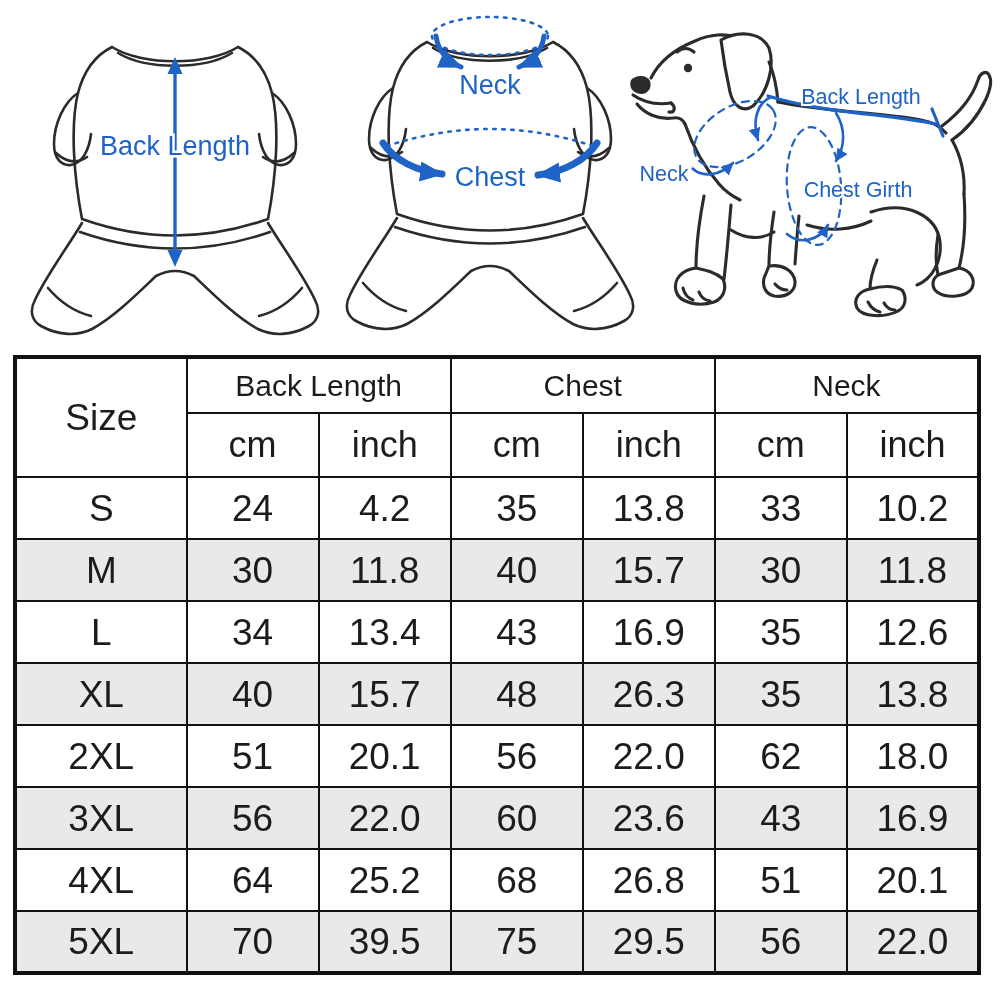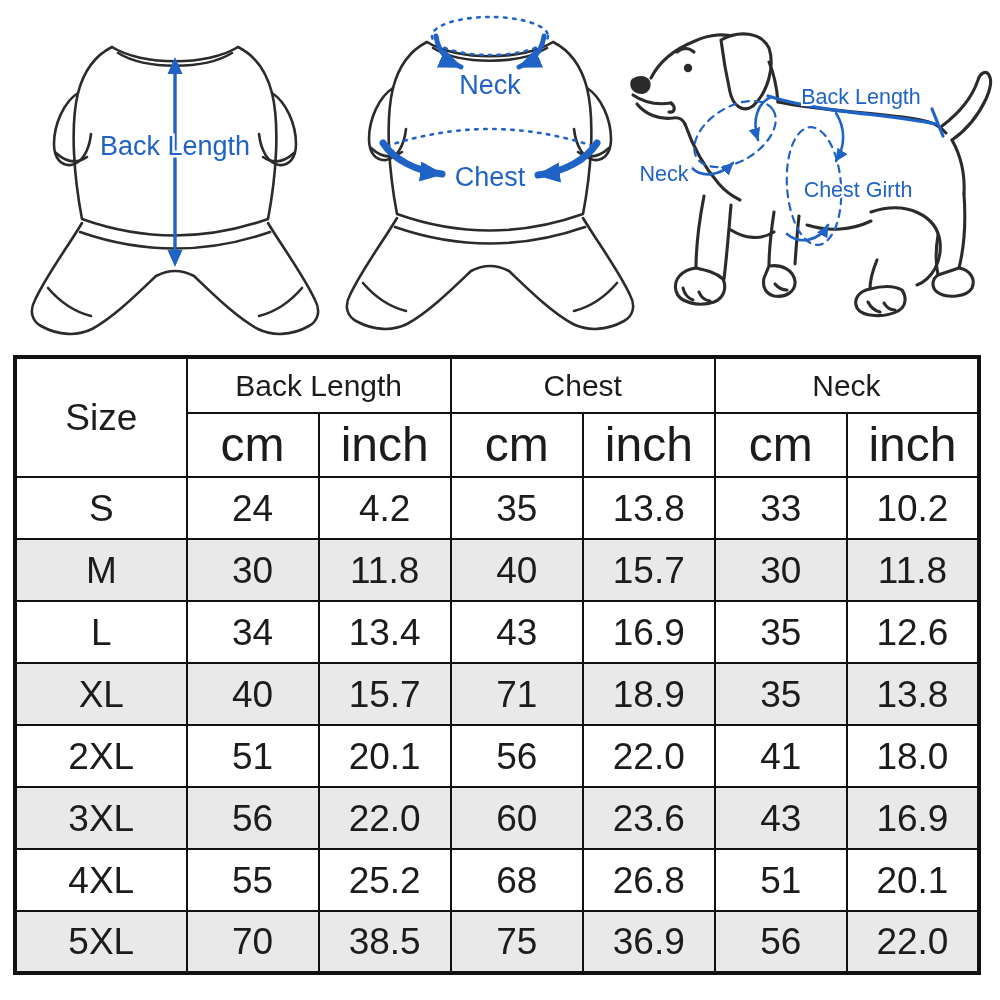"cm" .h-unit { font-size: 48px -> 36px }
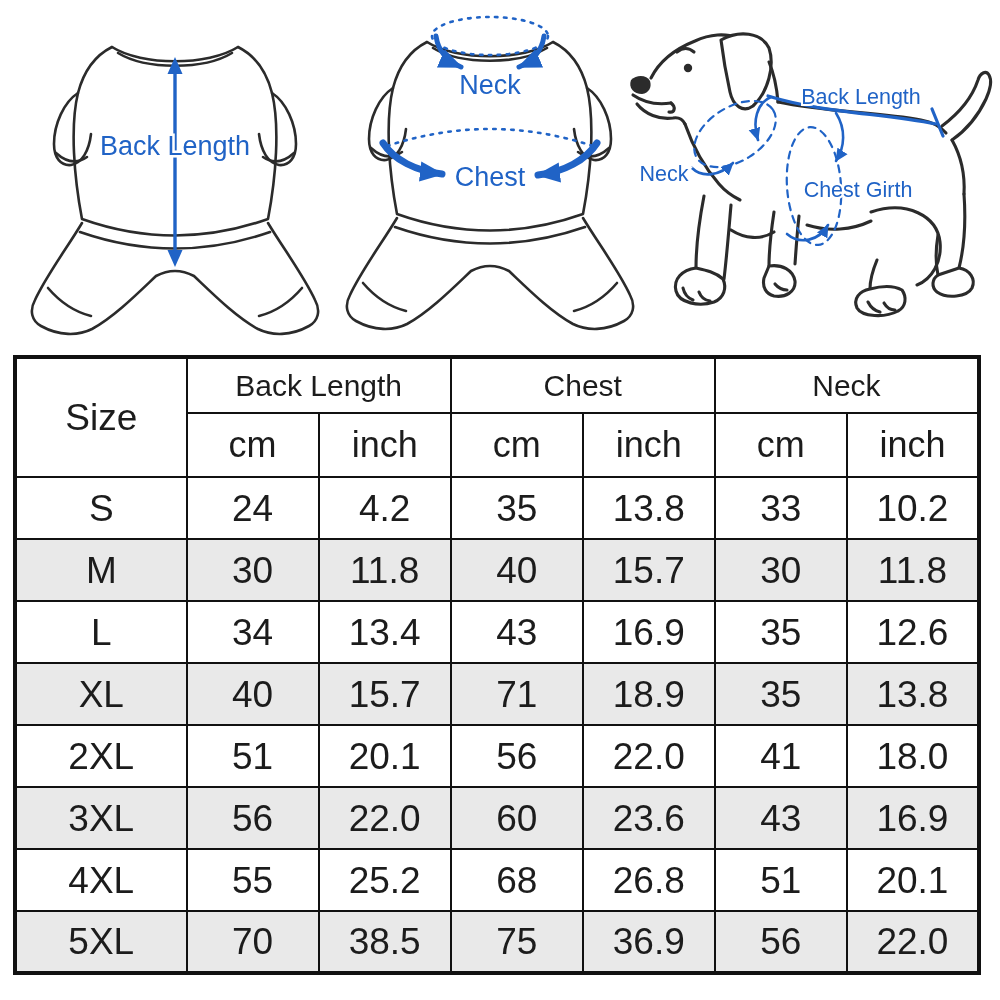"71" td { text: 71 -> 48 }
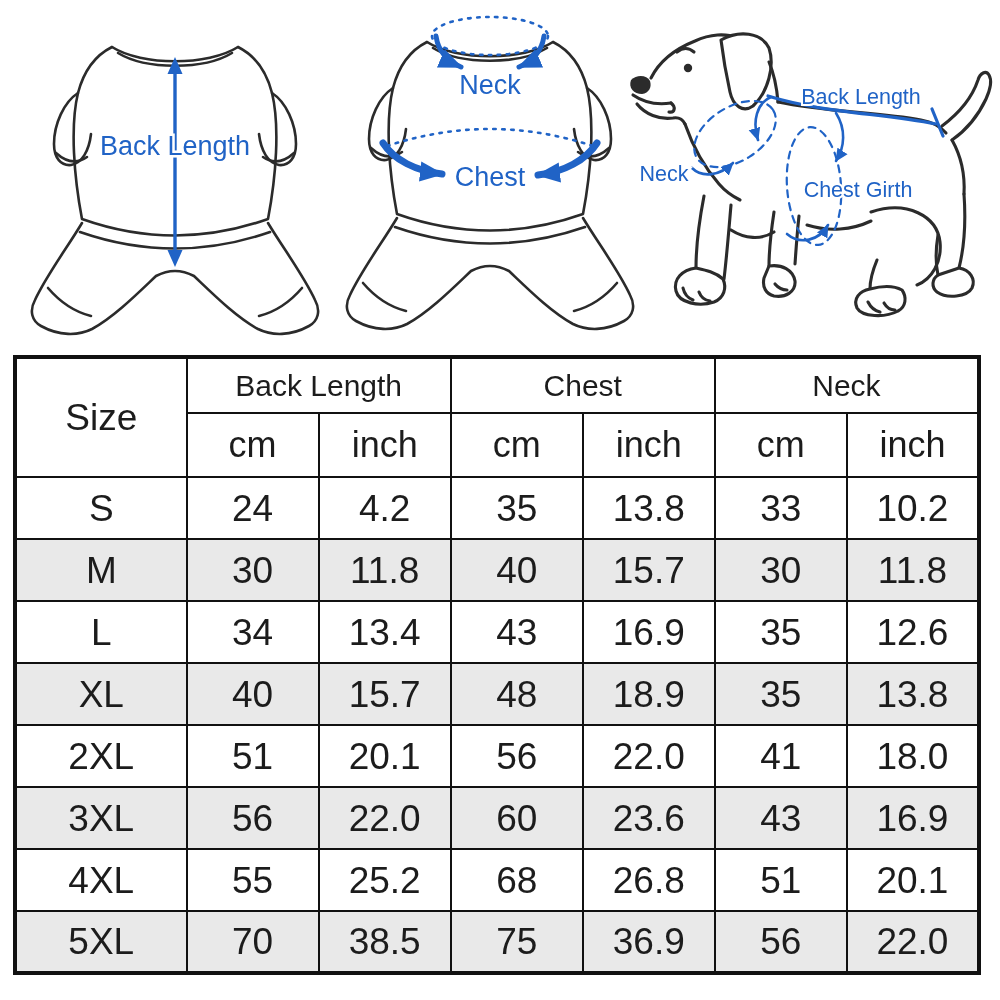"18.9" td { text: 18.9 -> 26.3 }
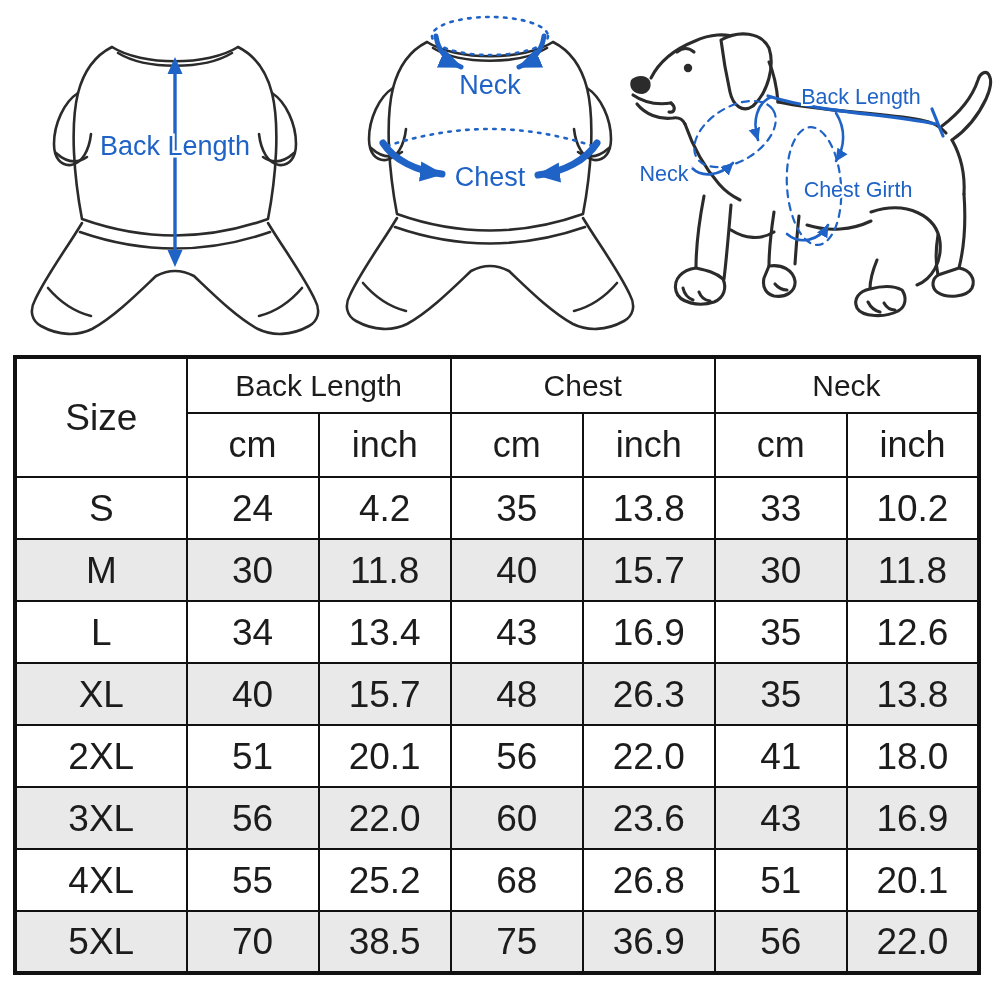"41" td { text: 41 -> 62 }
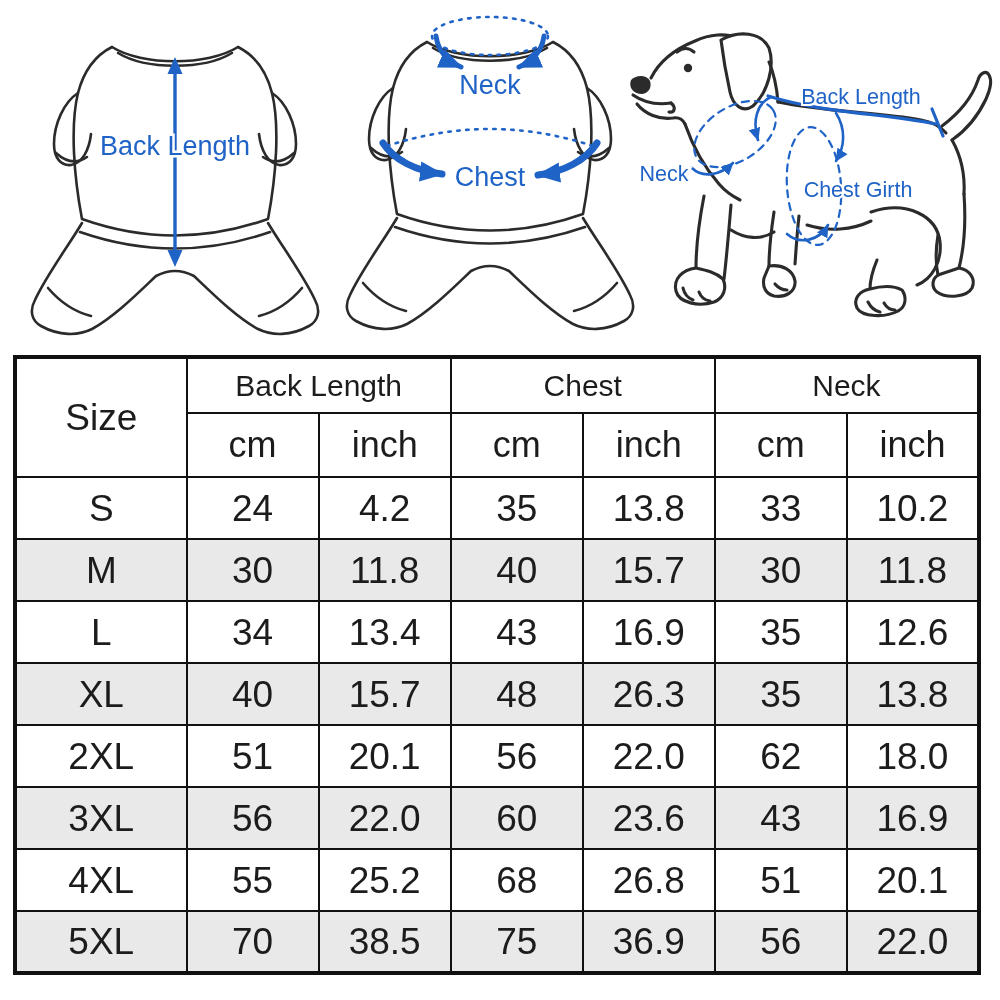"55" td { text: 55 -> 64 }
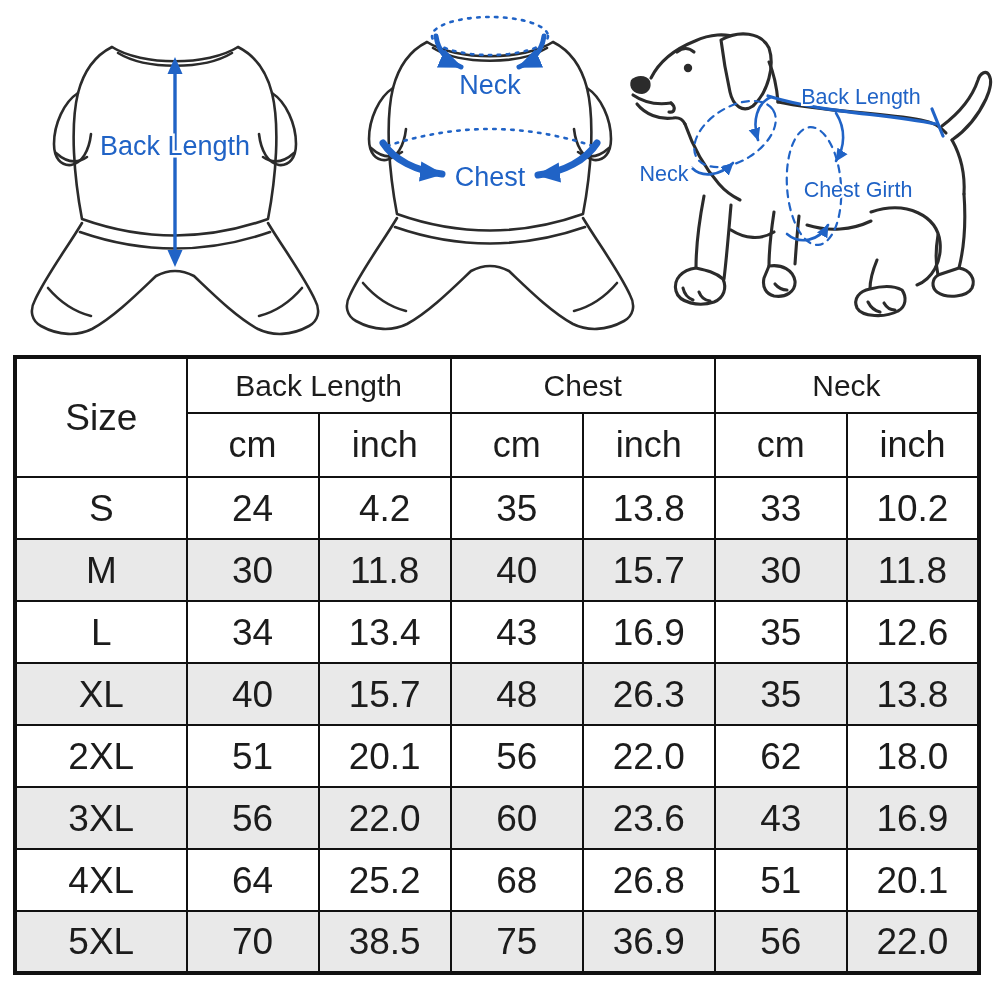"38.5" td { text: 38.5 -> 39.5 }
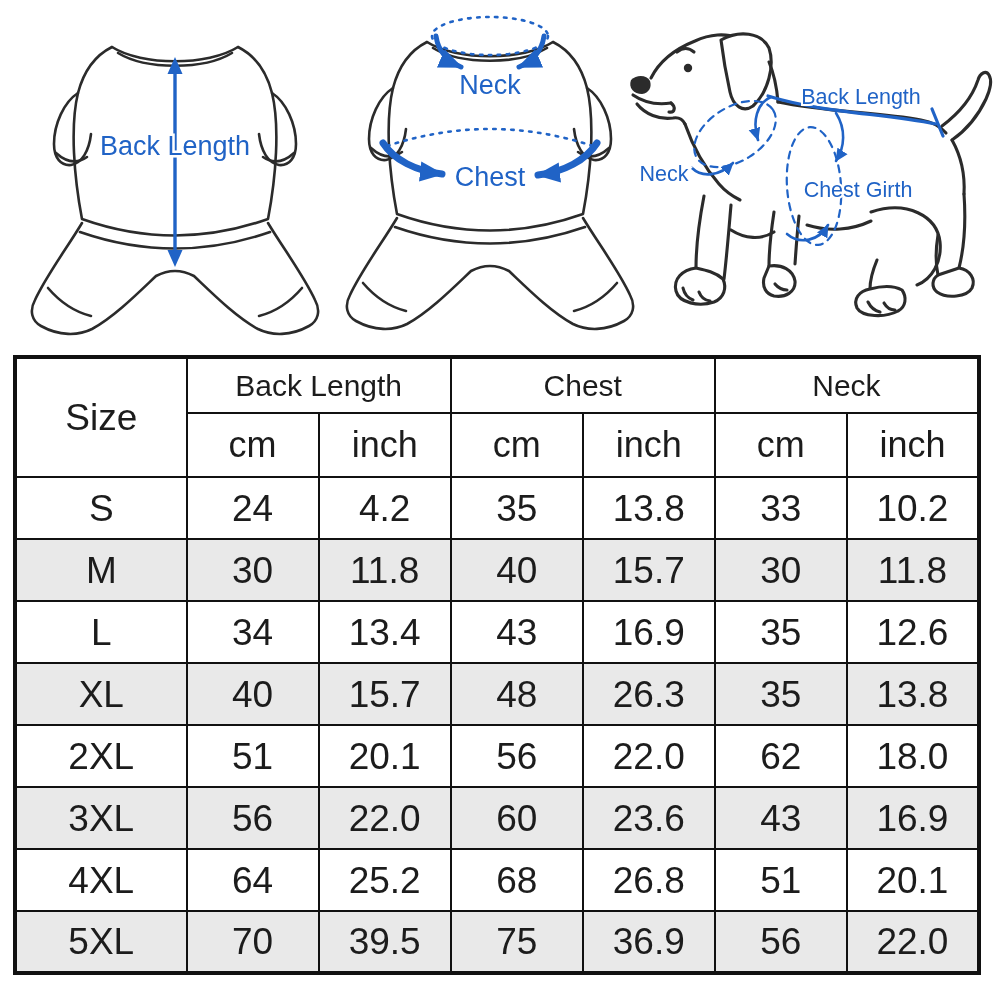"36.9" td { text: 36.9 -> 29.5 }
